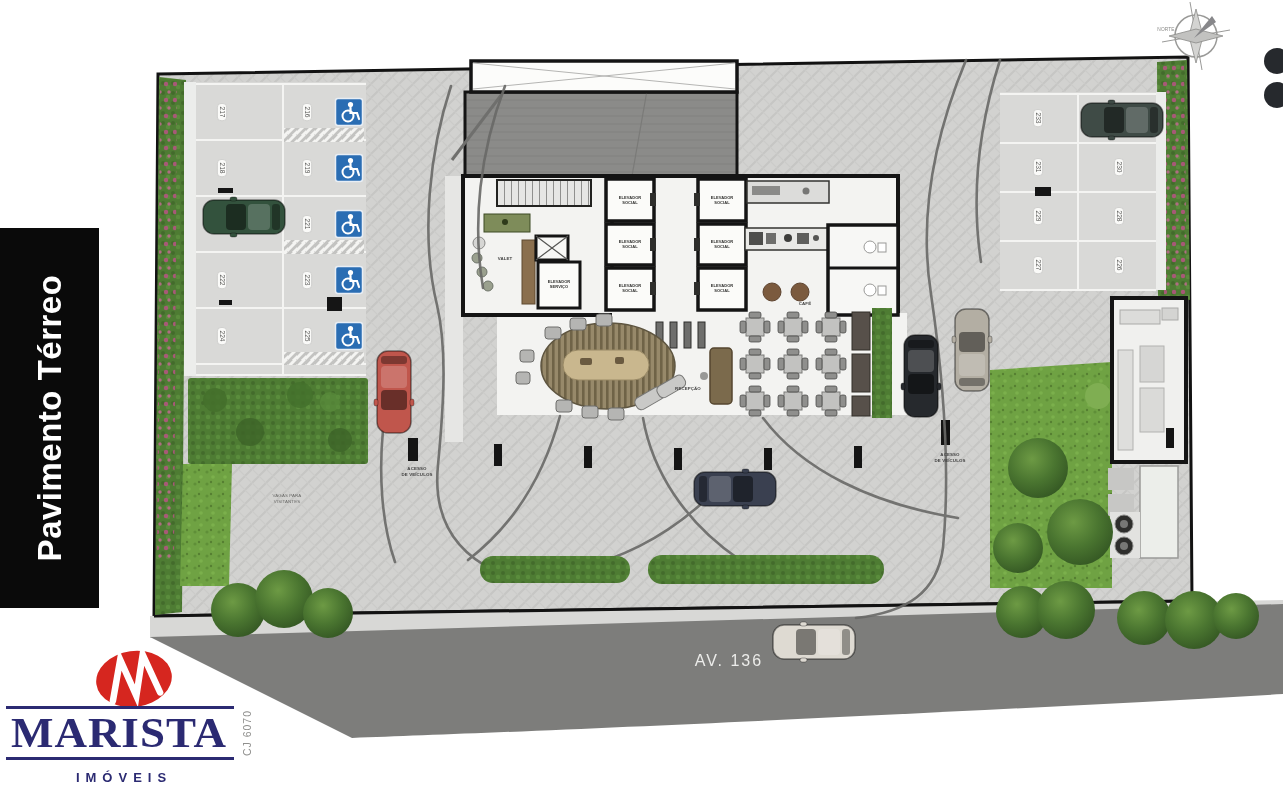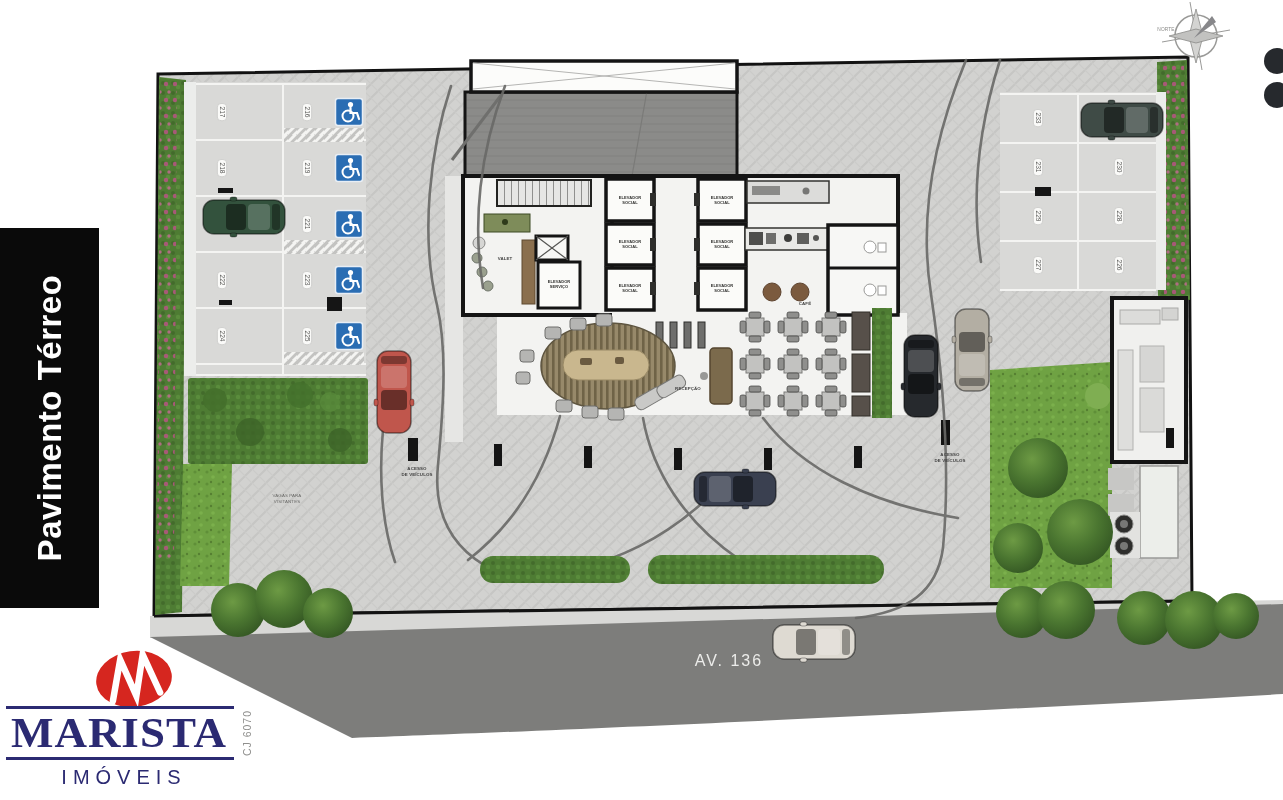"IMÓVEIS" .brandsub { font-size: 20px -> 13px; font-weight: normal -> bold }
